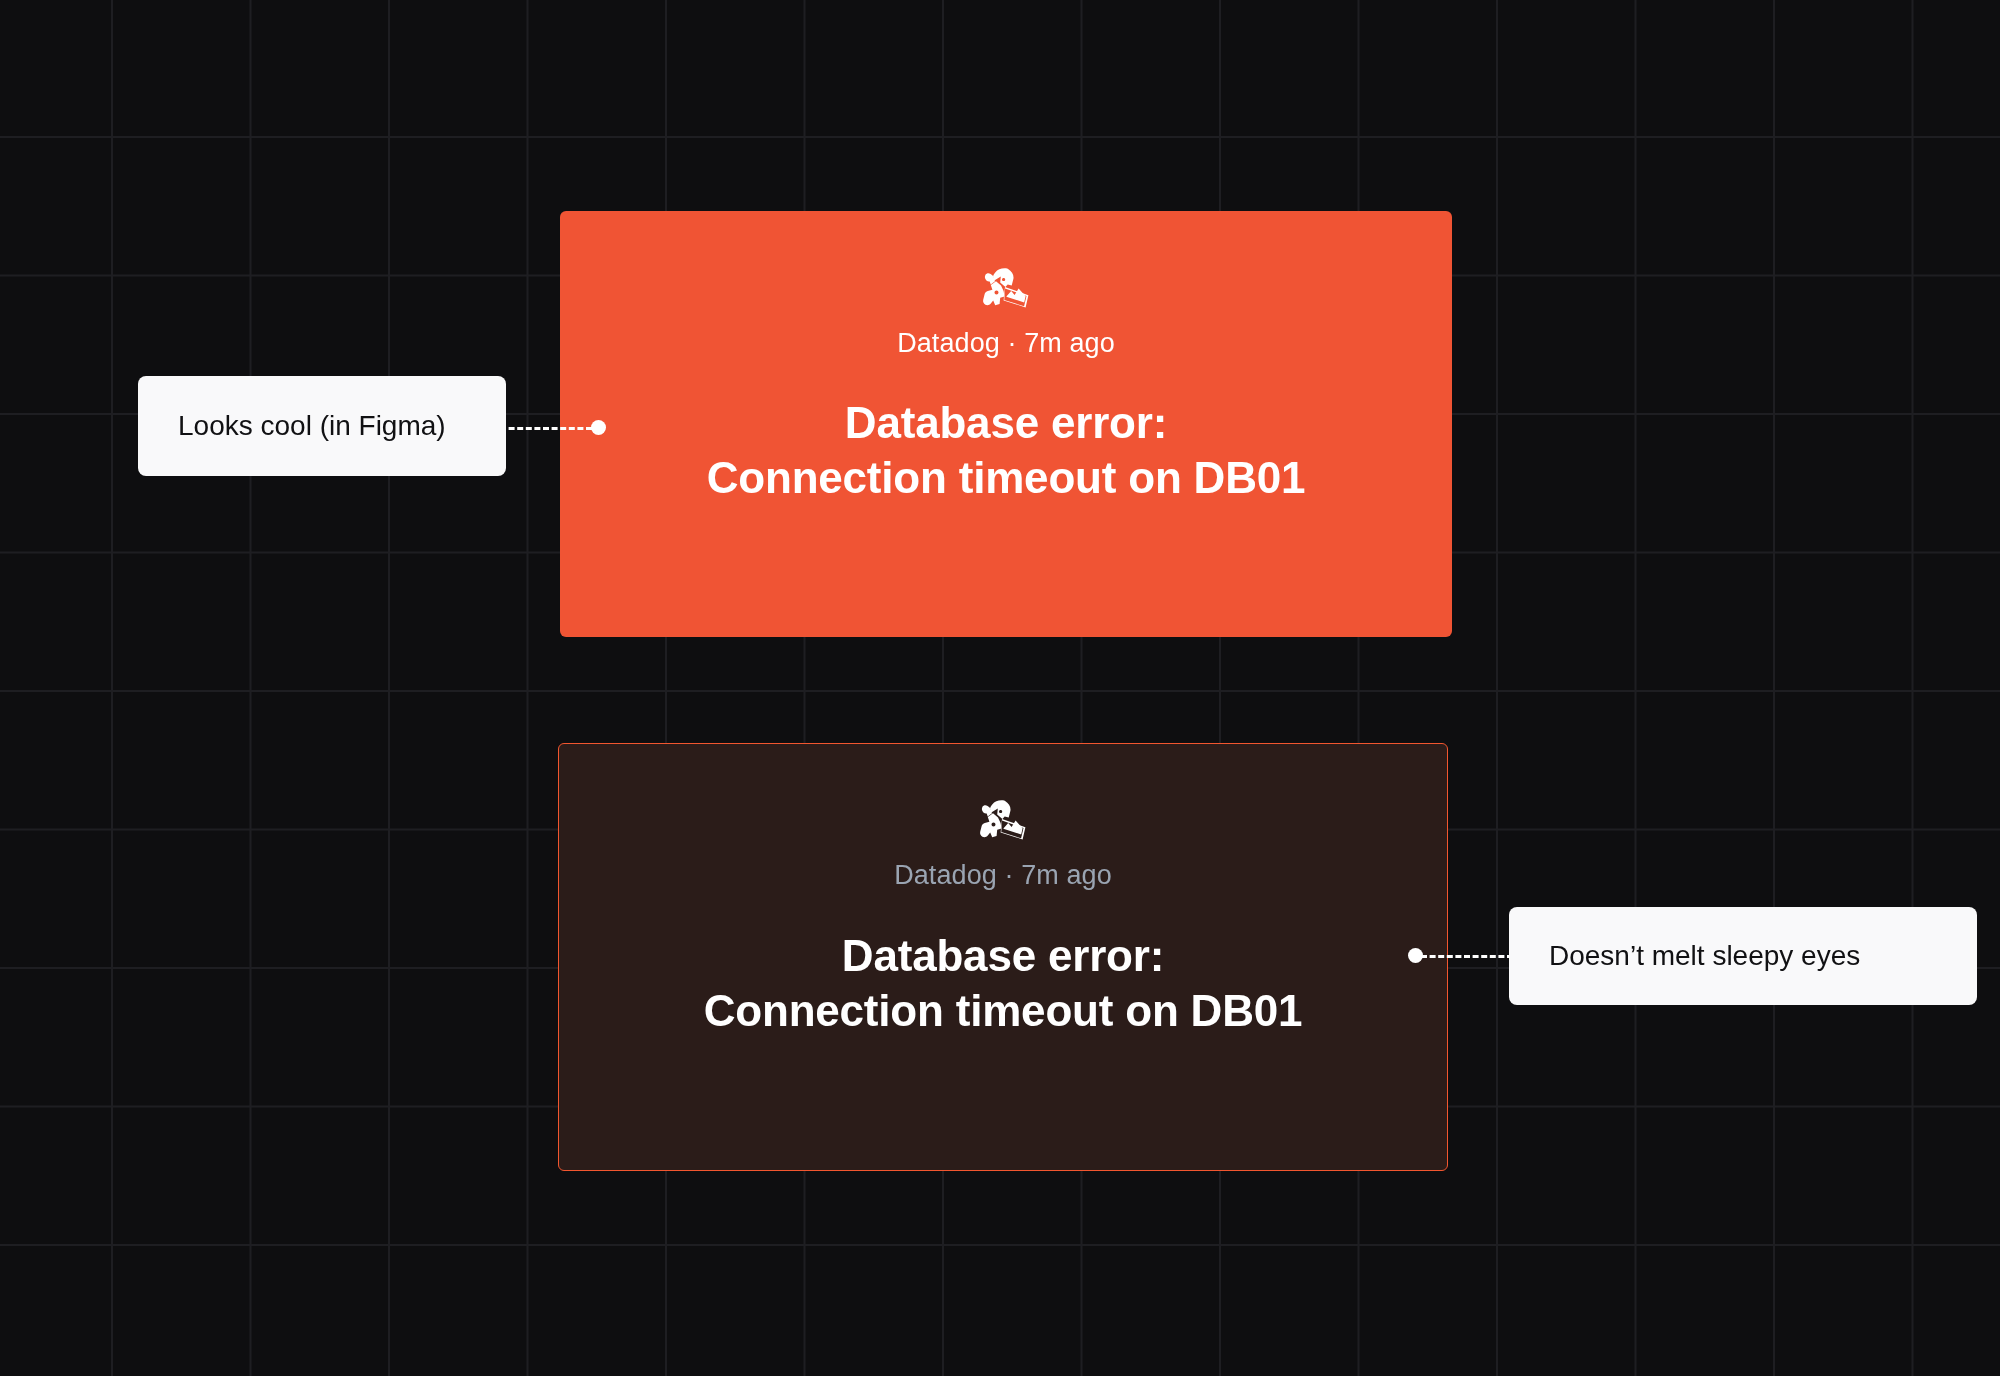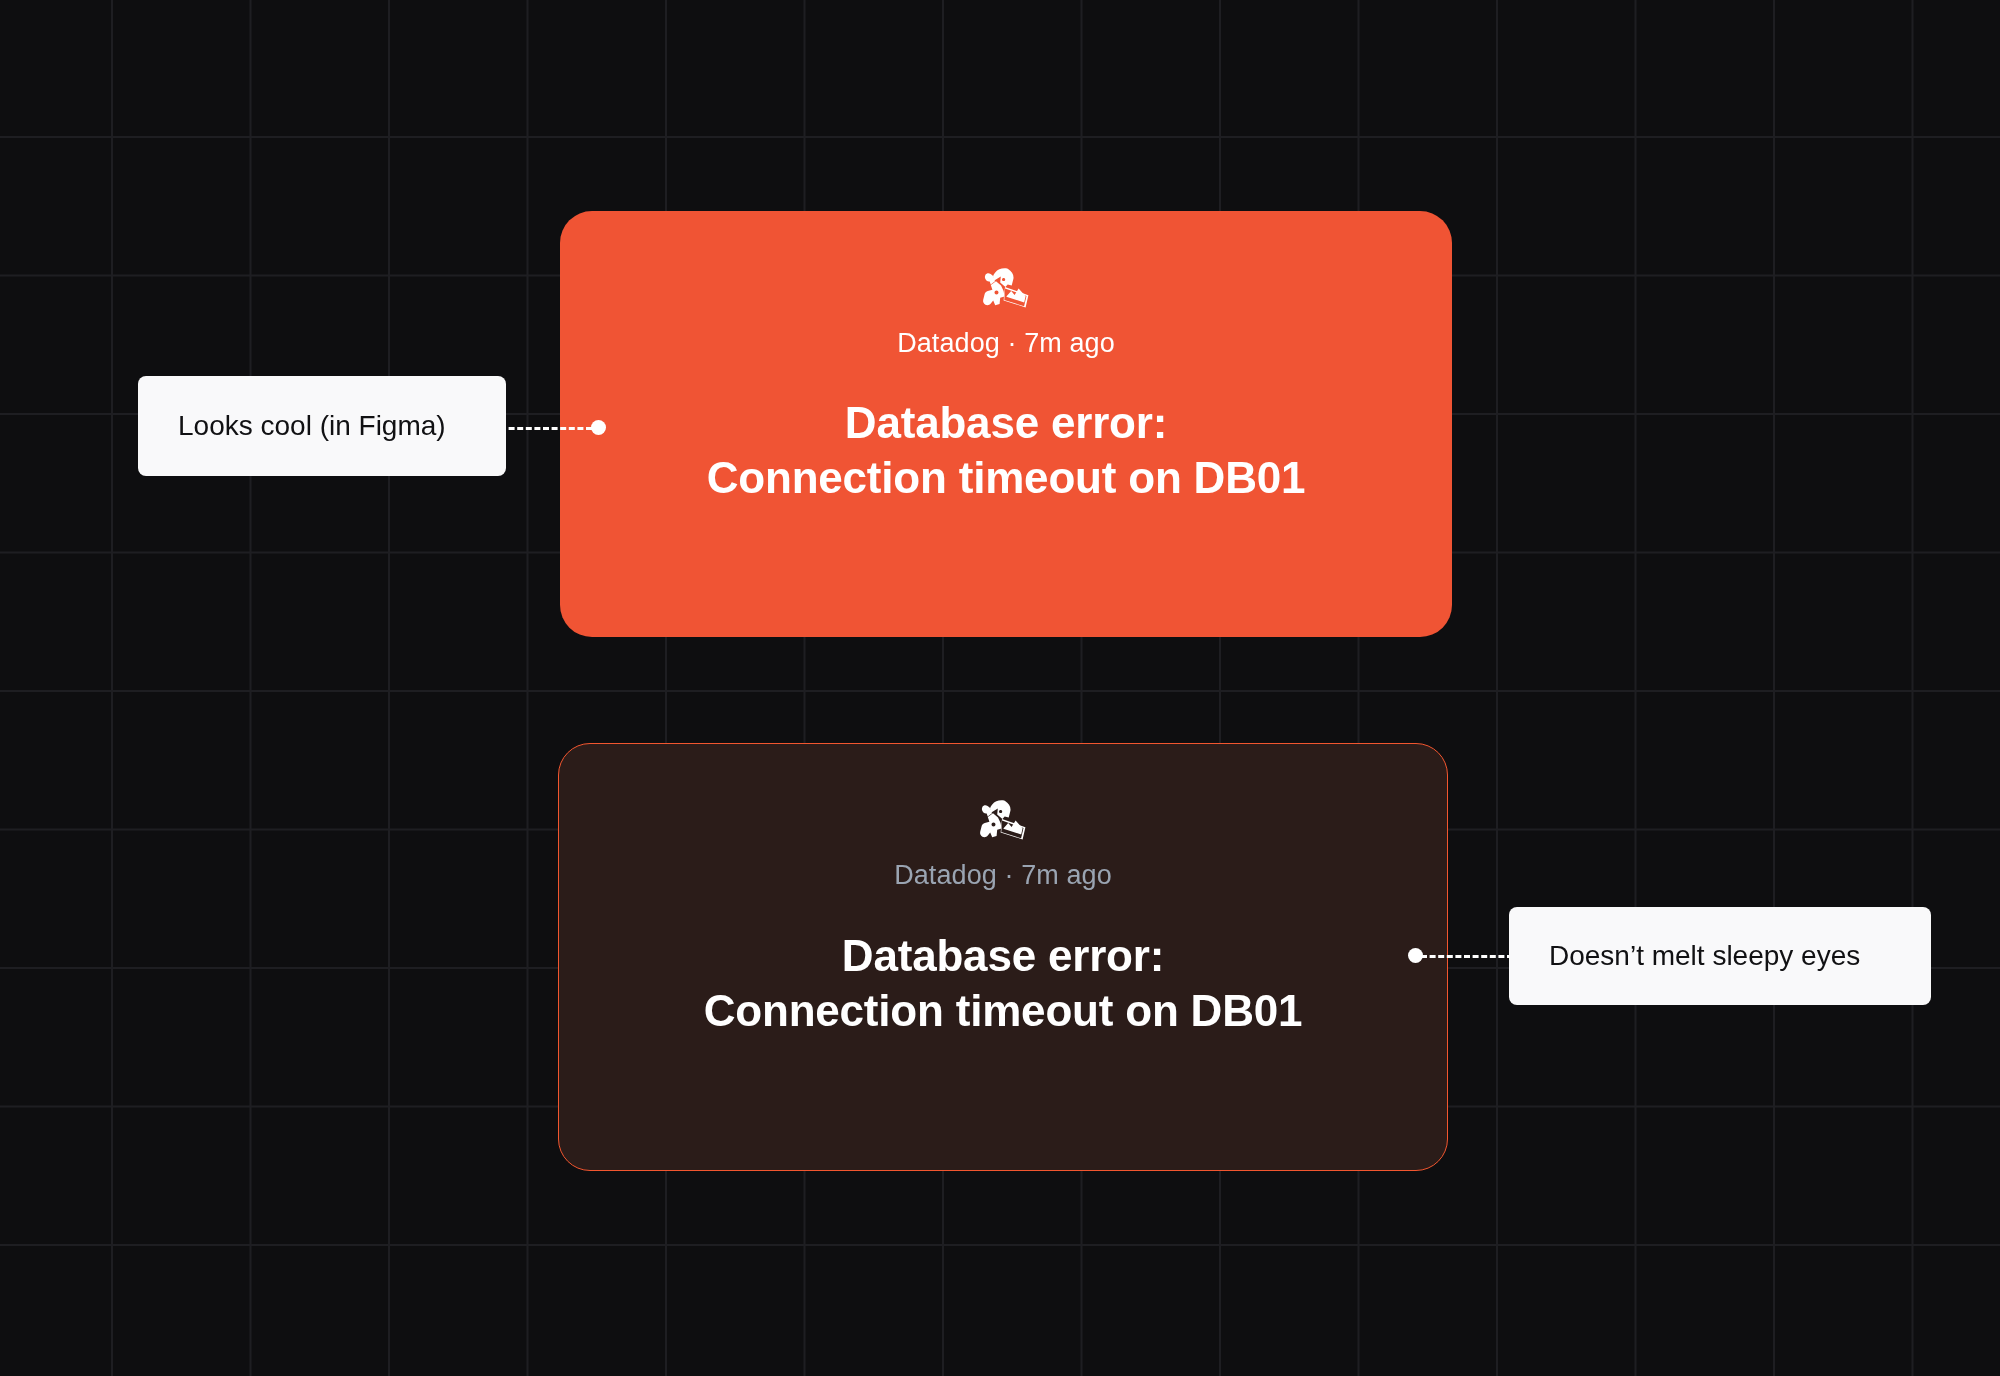"Datadog · 7m ago" .card { border-radius: 32px -> 6px }
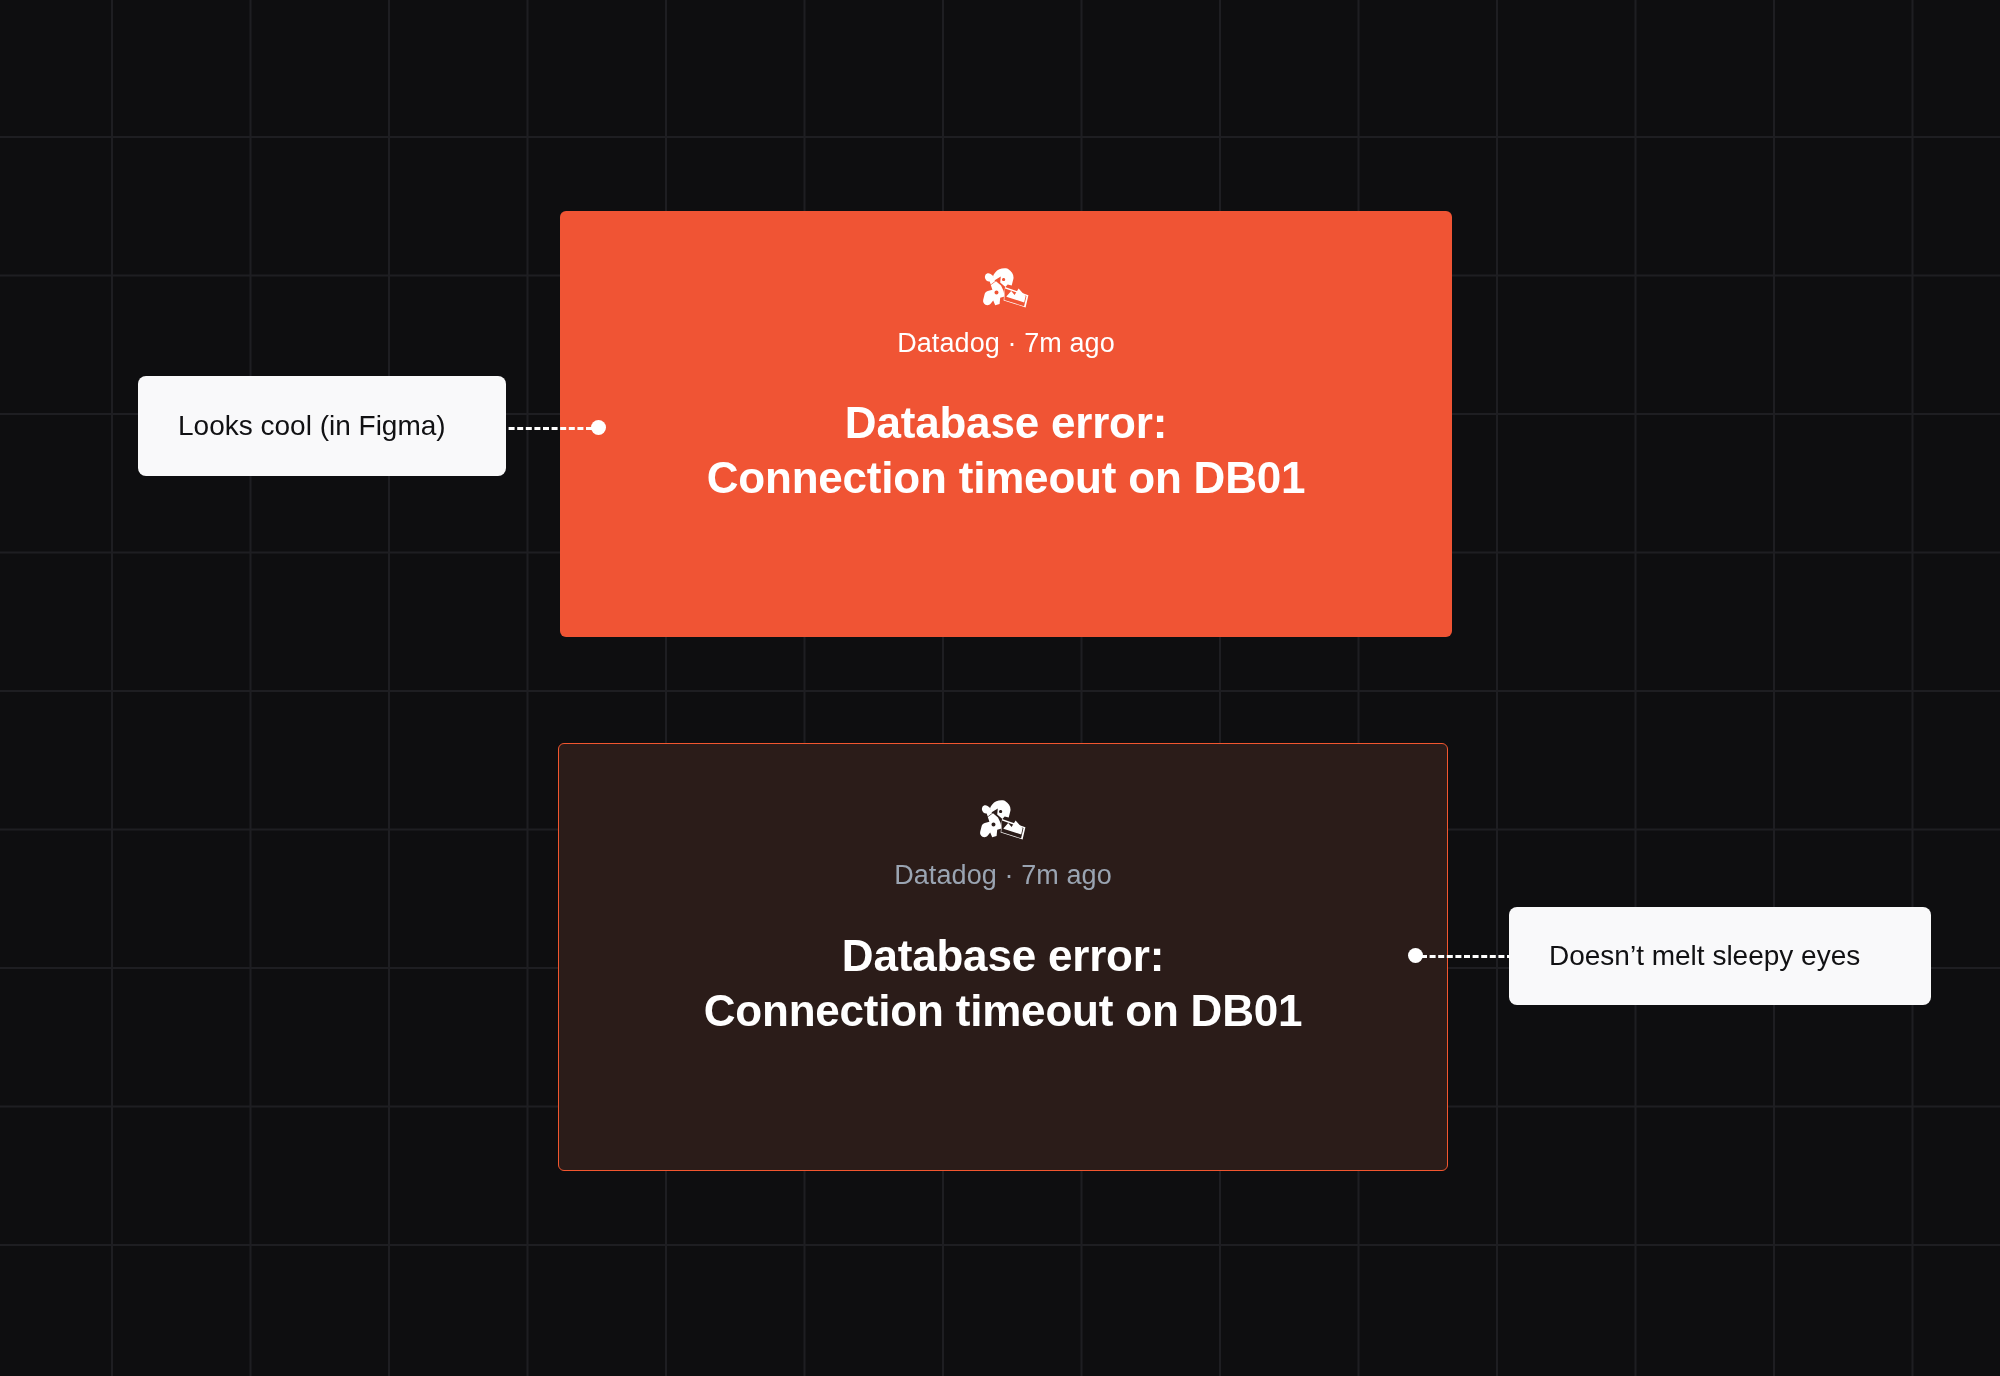"Doesn’t melt sleepy eyes" #callout-right { width: 422px -> 468px }
